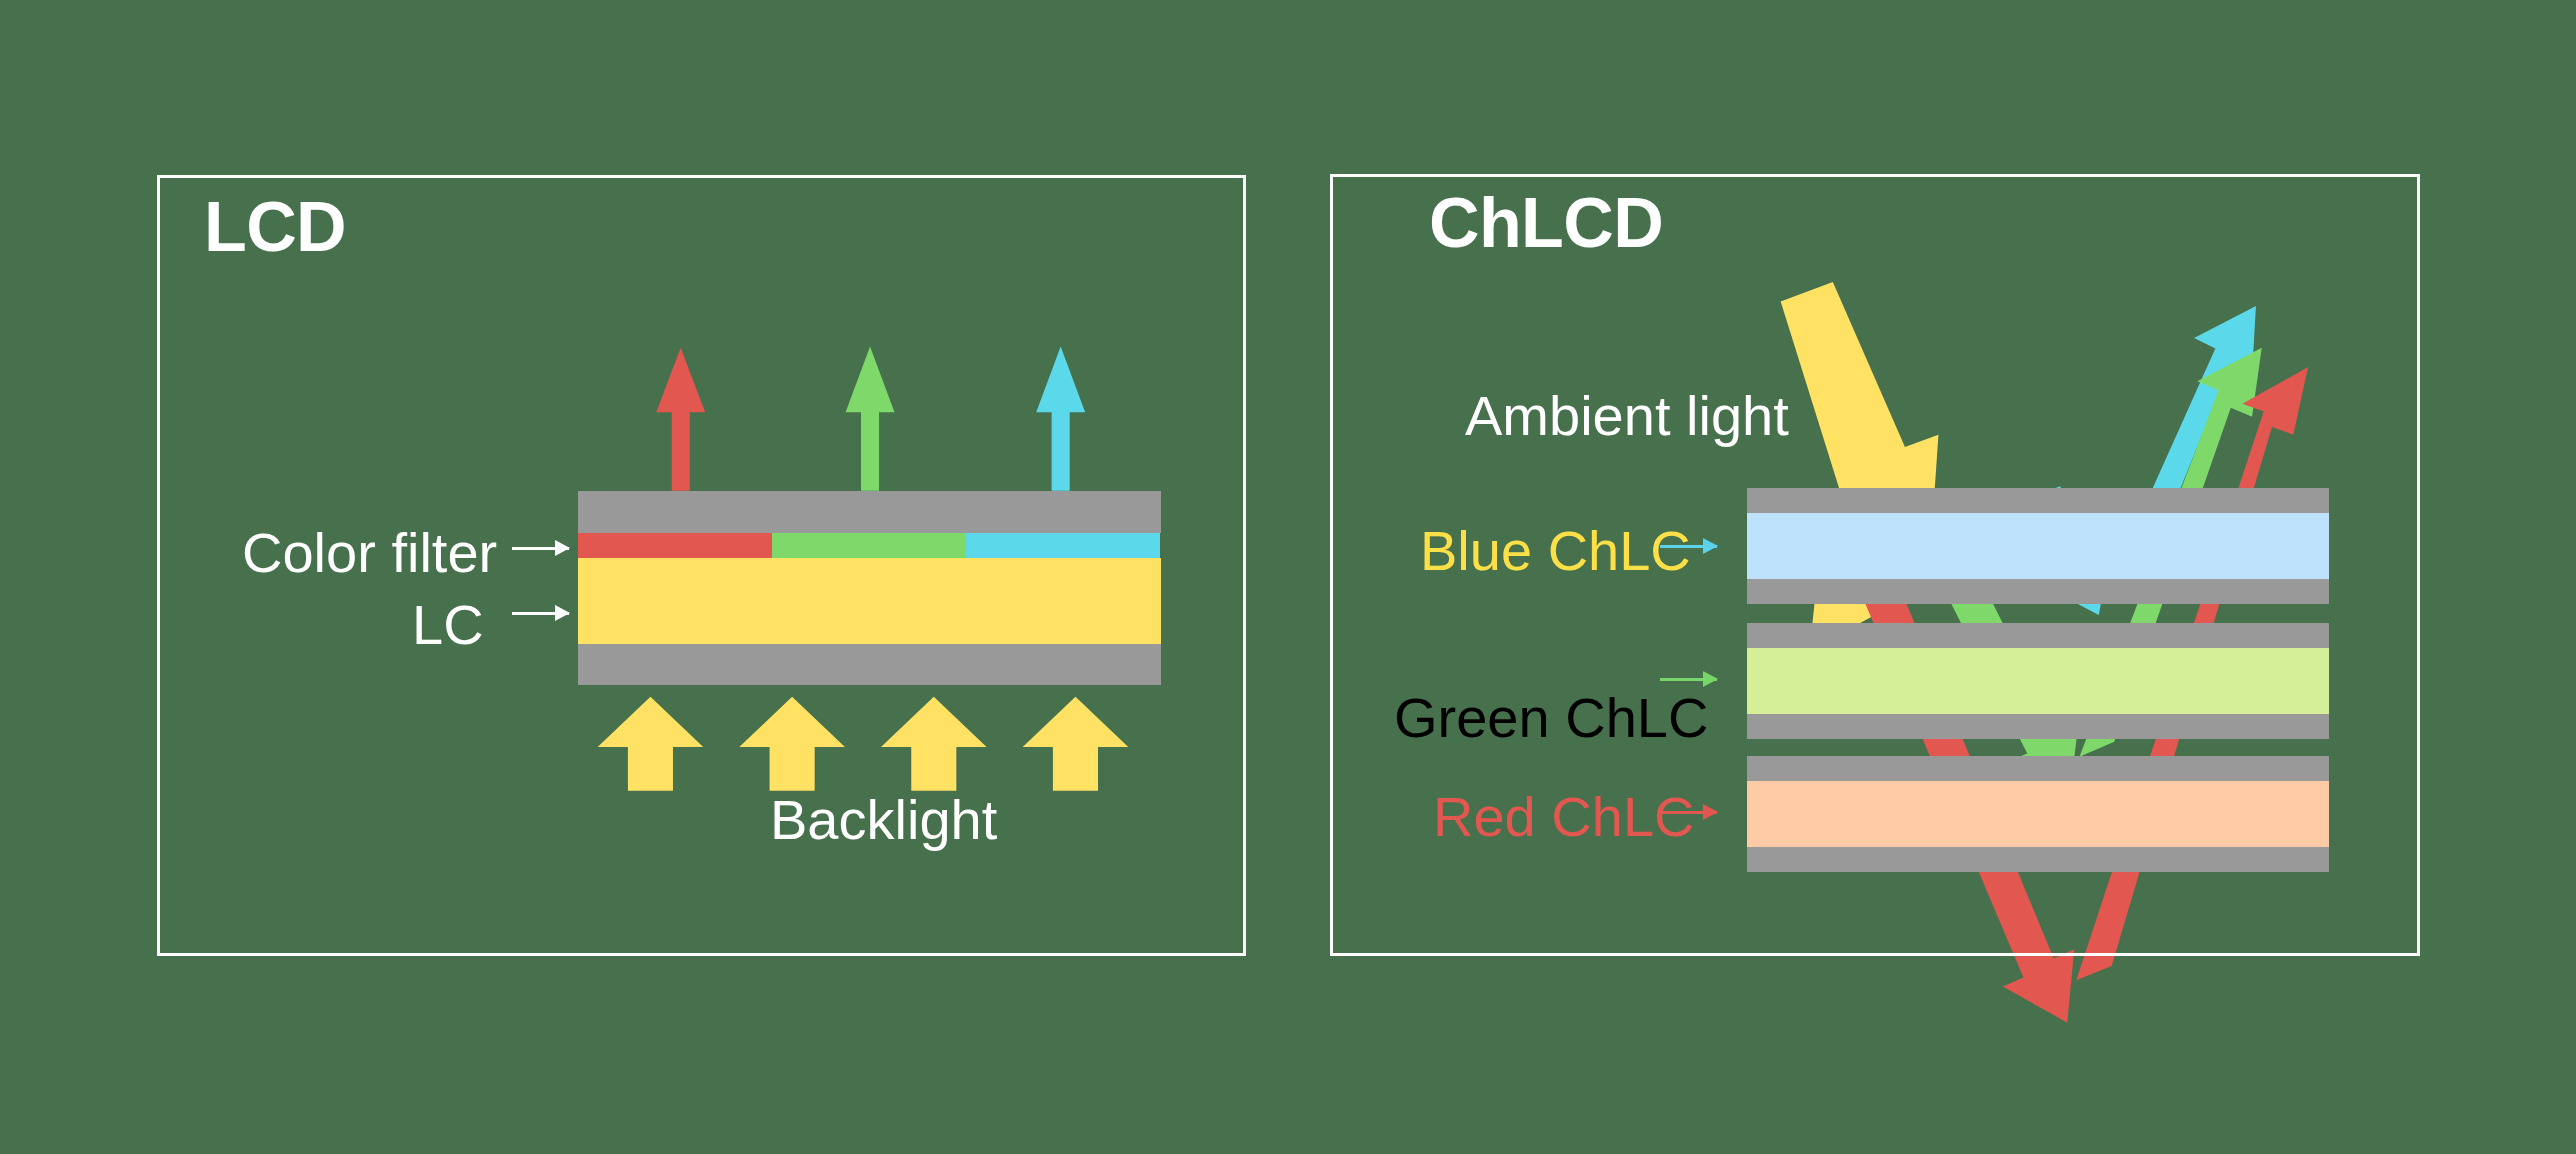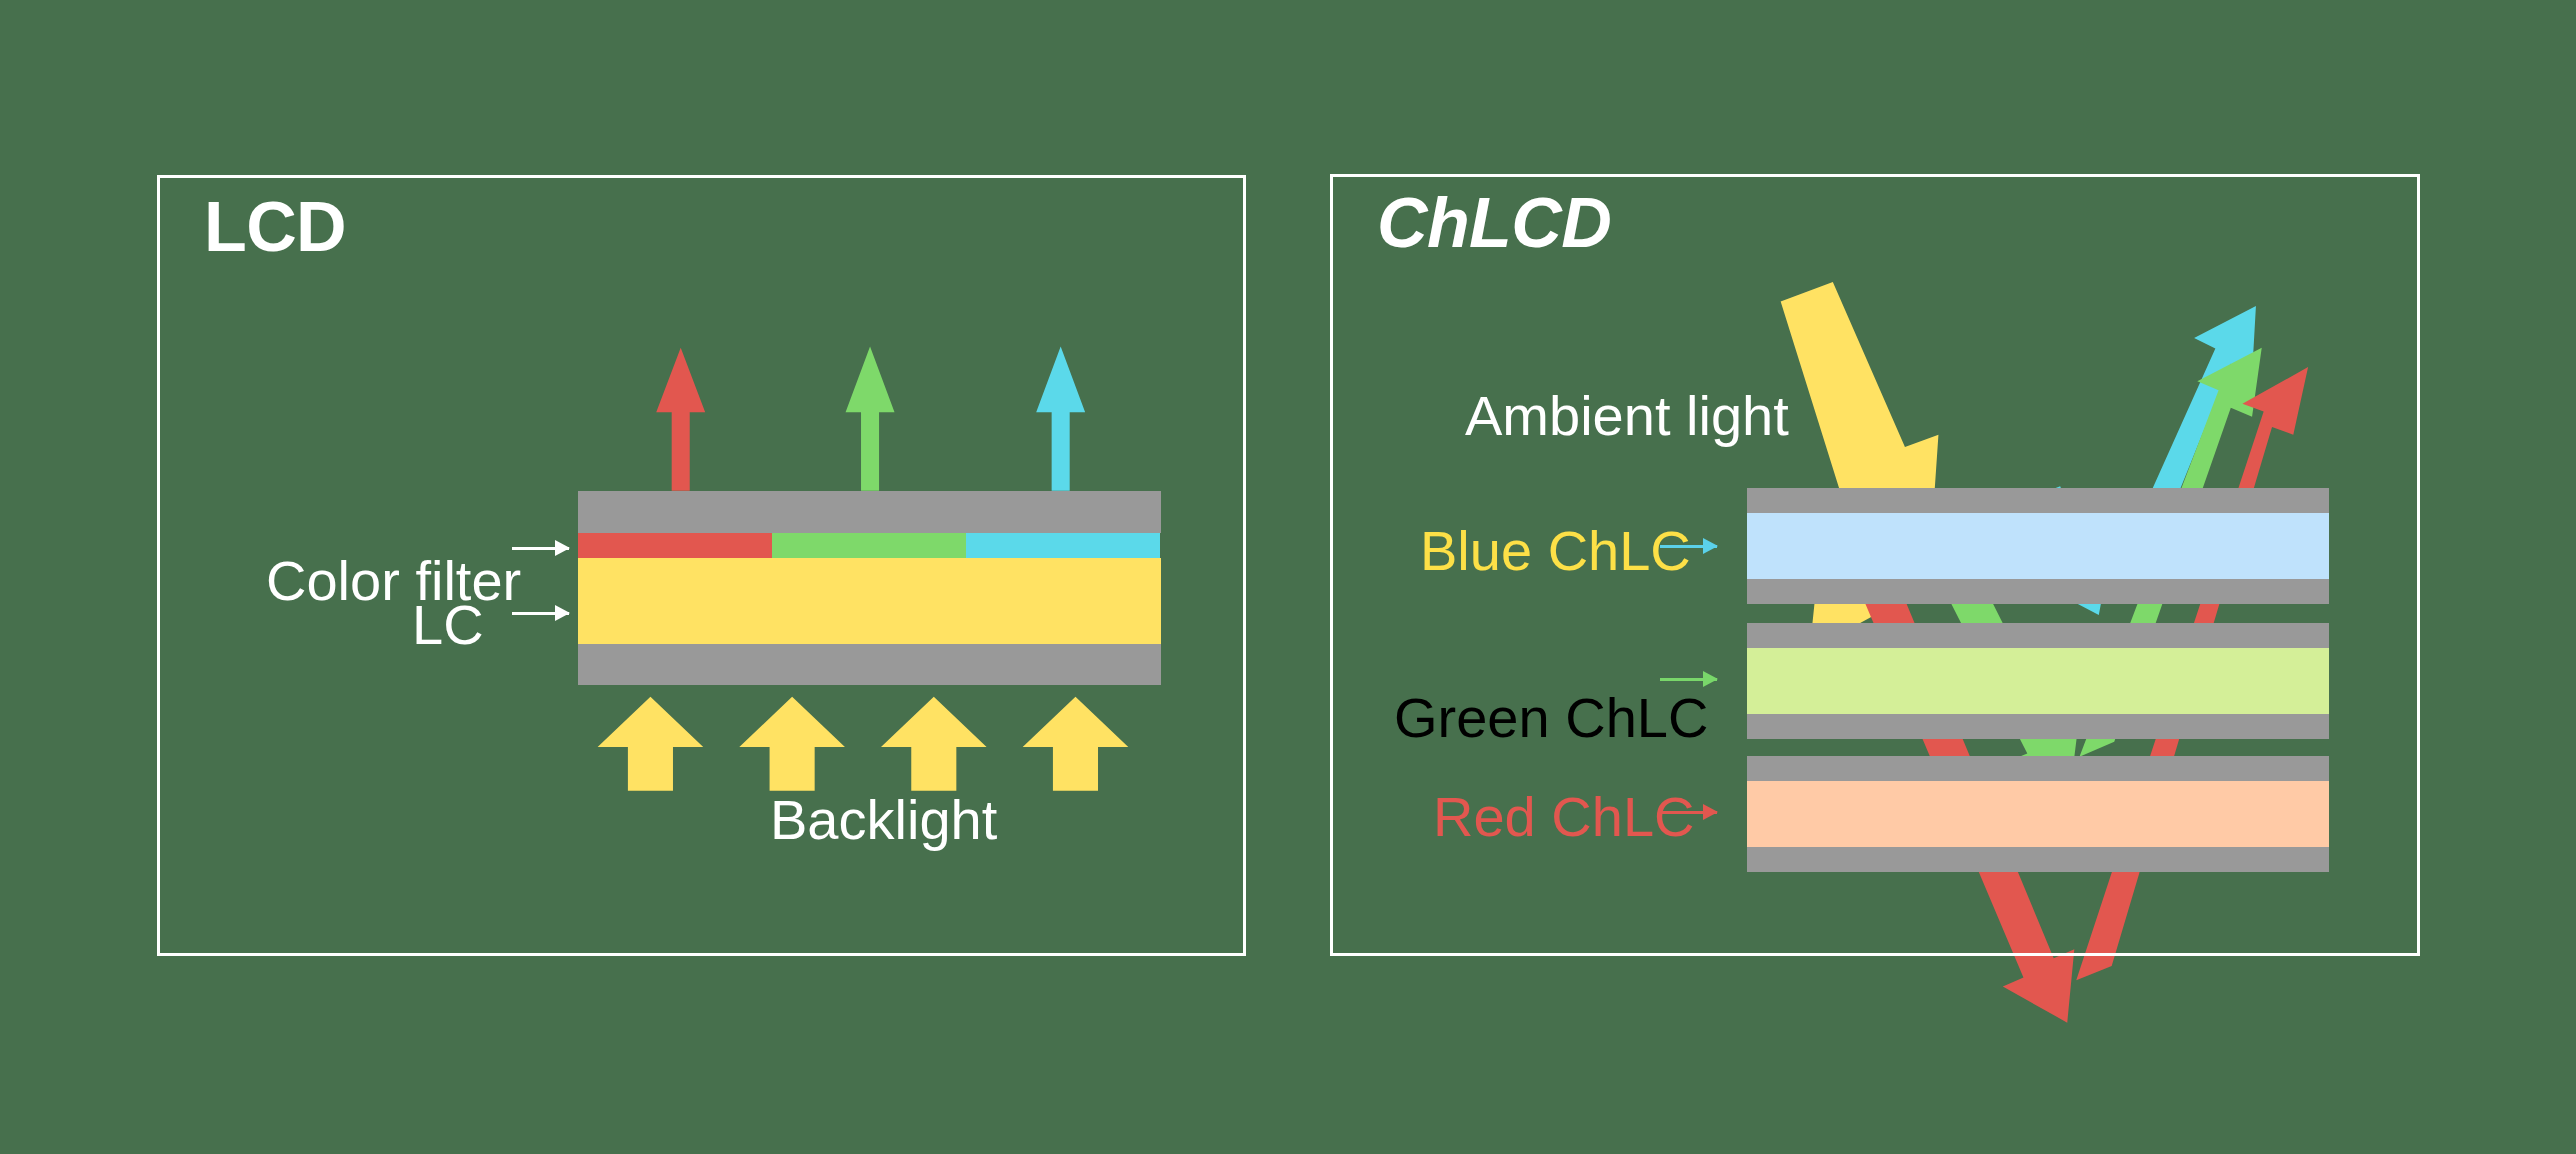"ChLCD" #title-chlcd { font-style: italic -> none; left: 1377px -> 1429px }
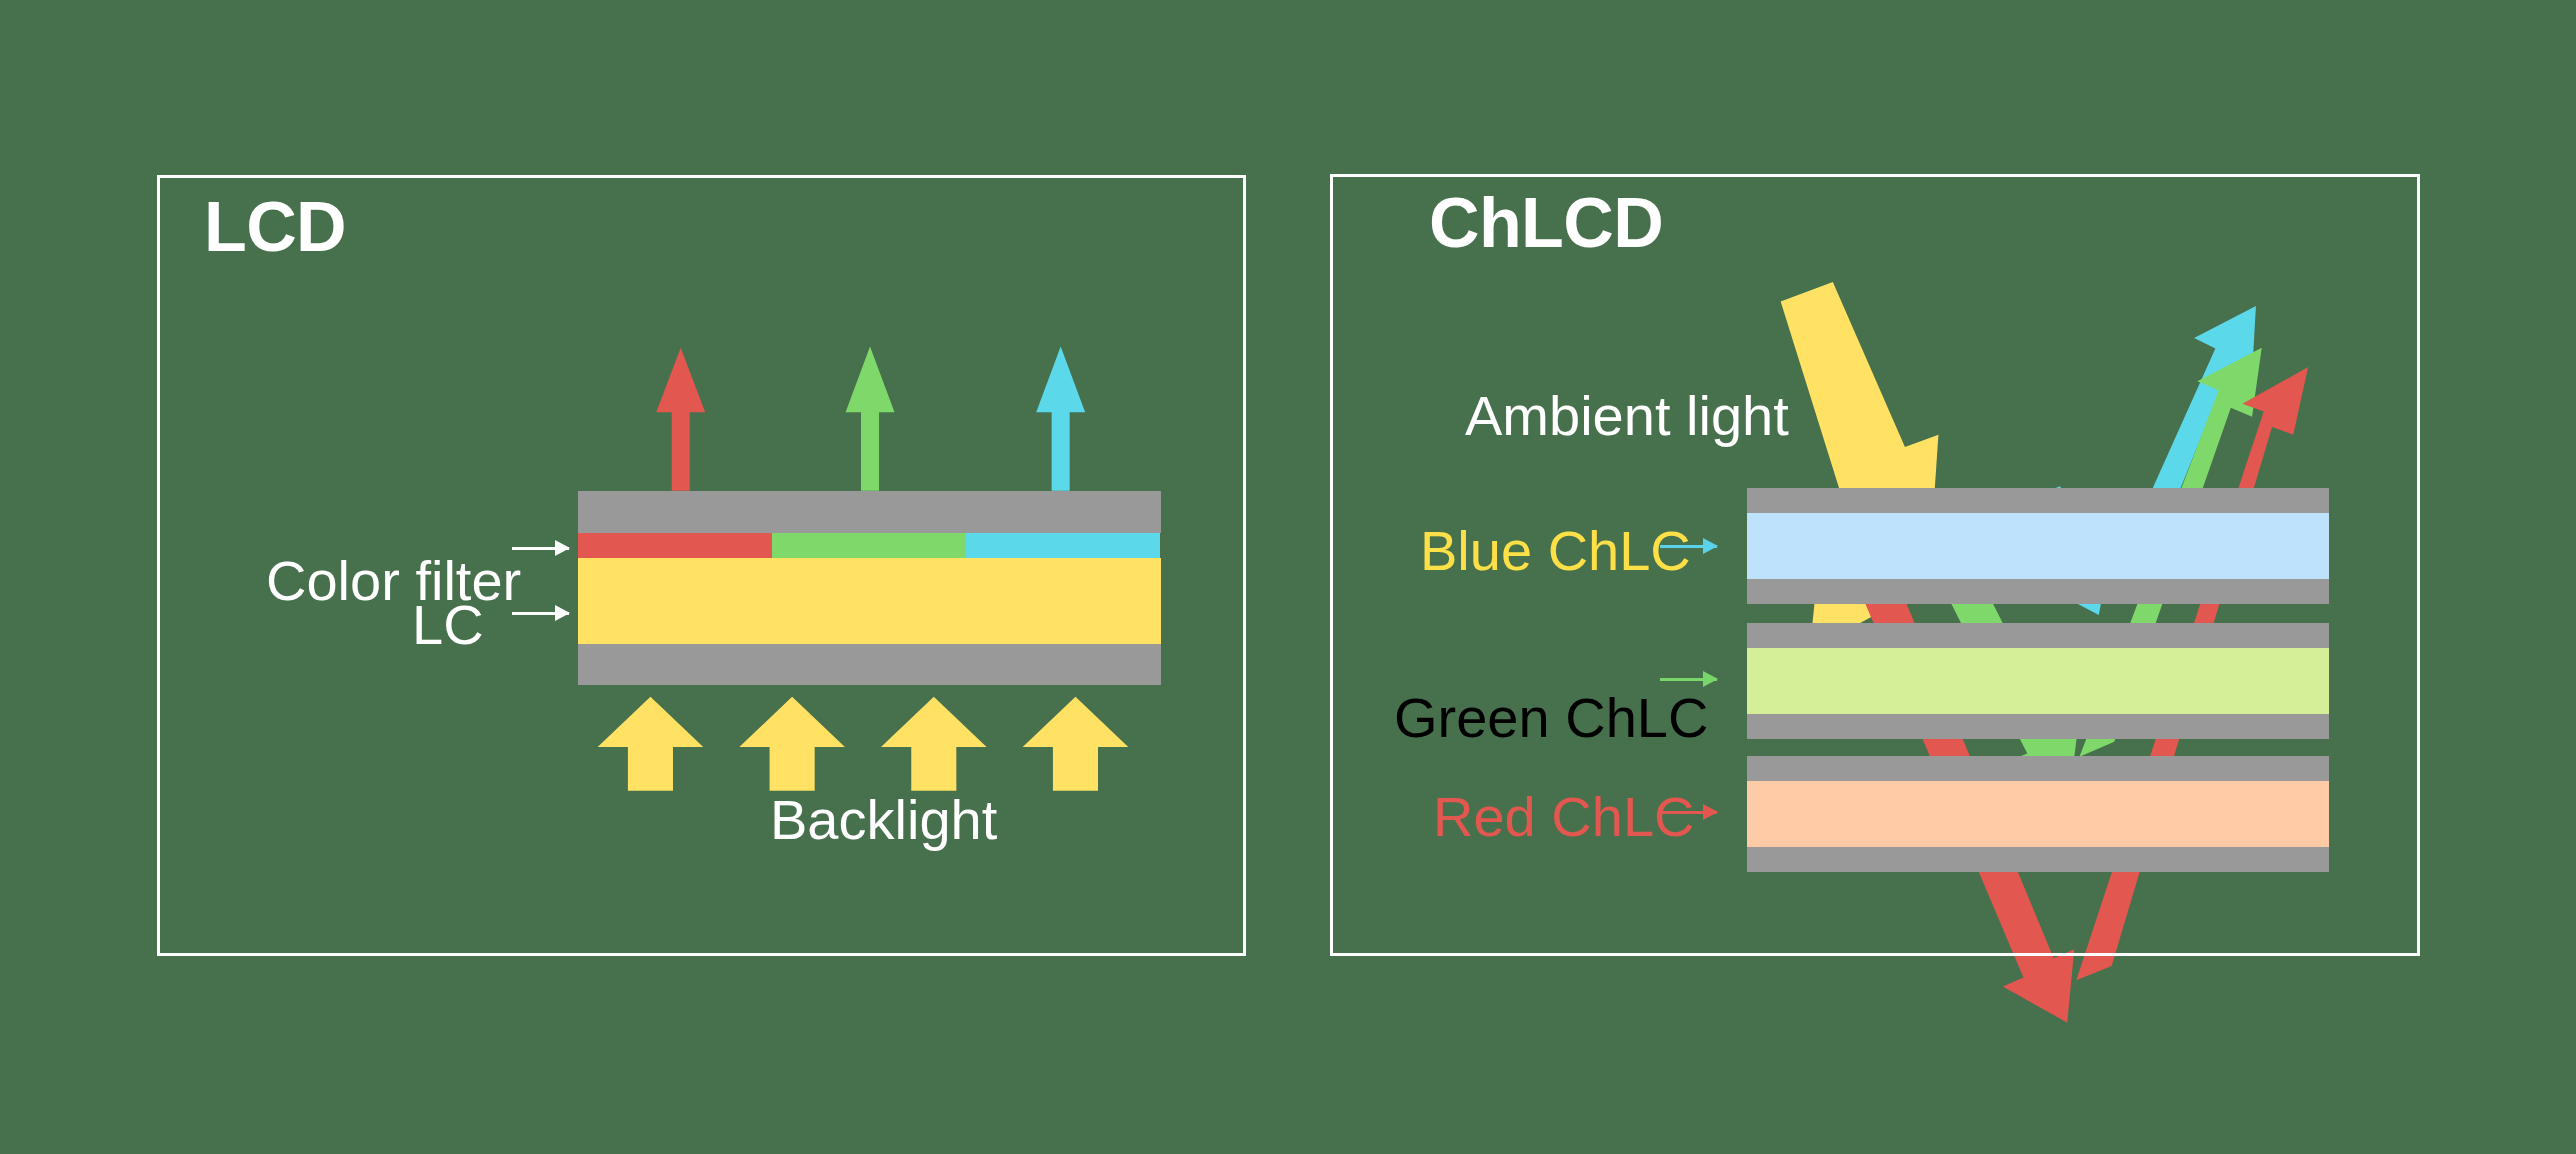"Color filter" div.label { left: 266px -> 242px; margin-top: 28px -> none }
